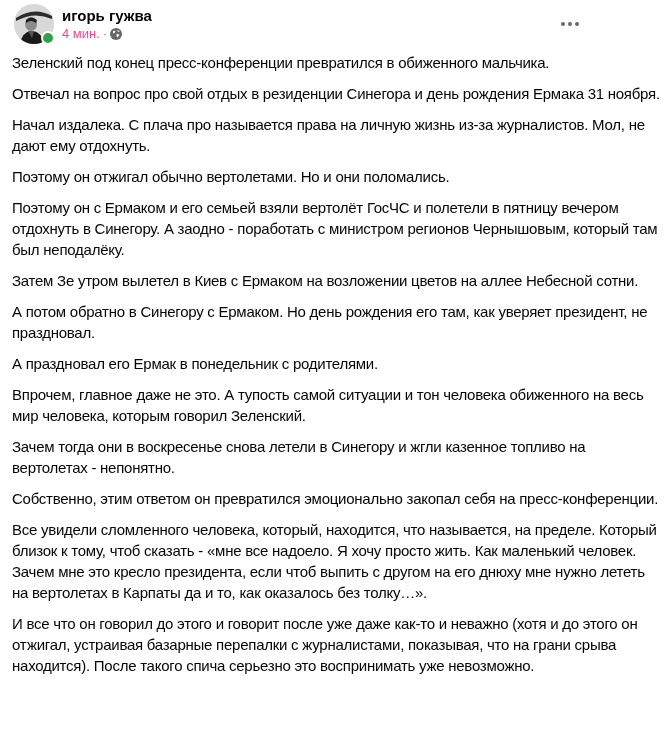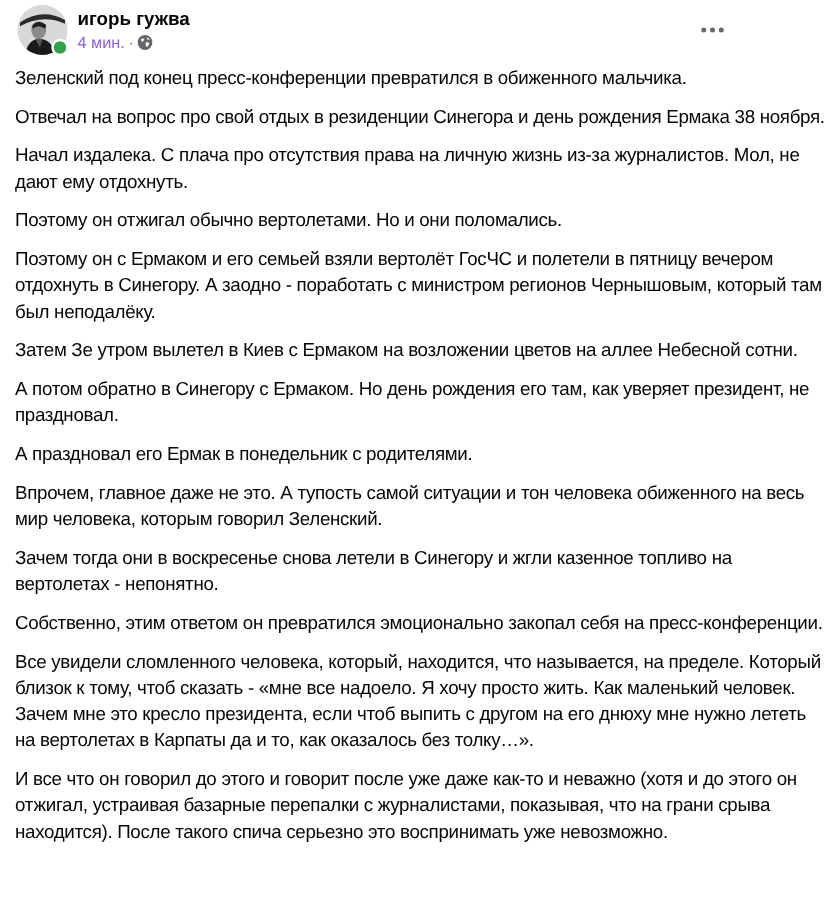"4 мин." .meta-line { color: #8b5cf6 -> #ec4899 }
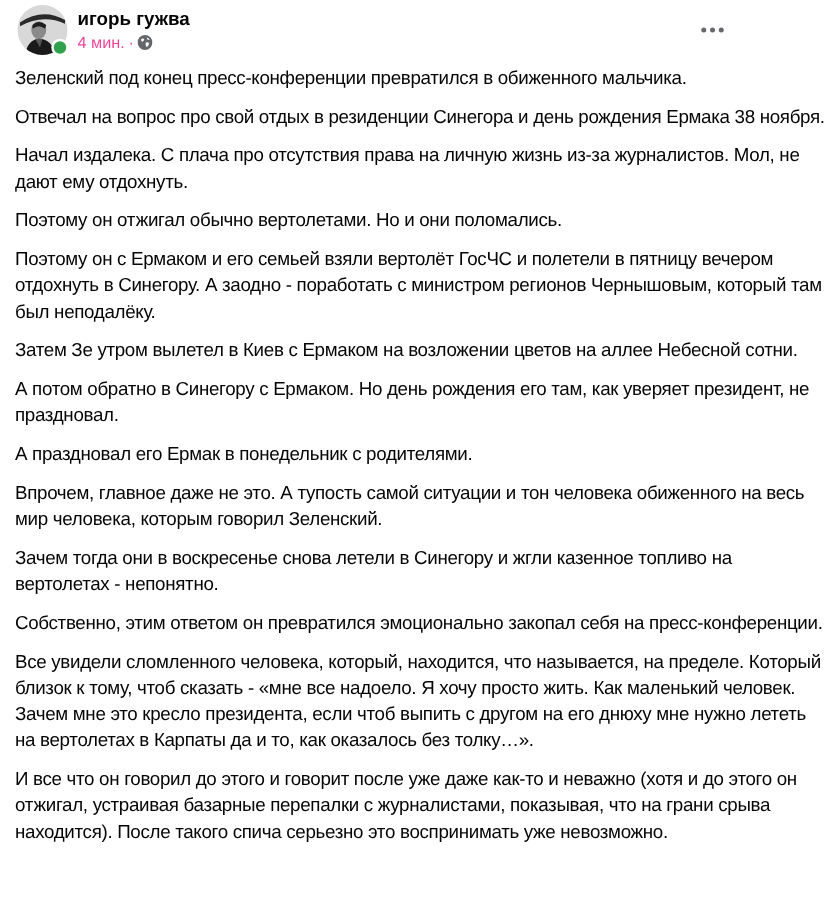"Отвечал на вопрос про свой" p { text: 38 -> 31 }
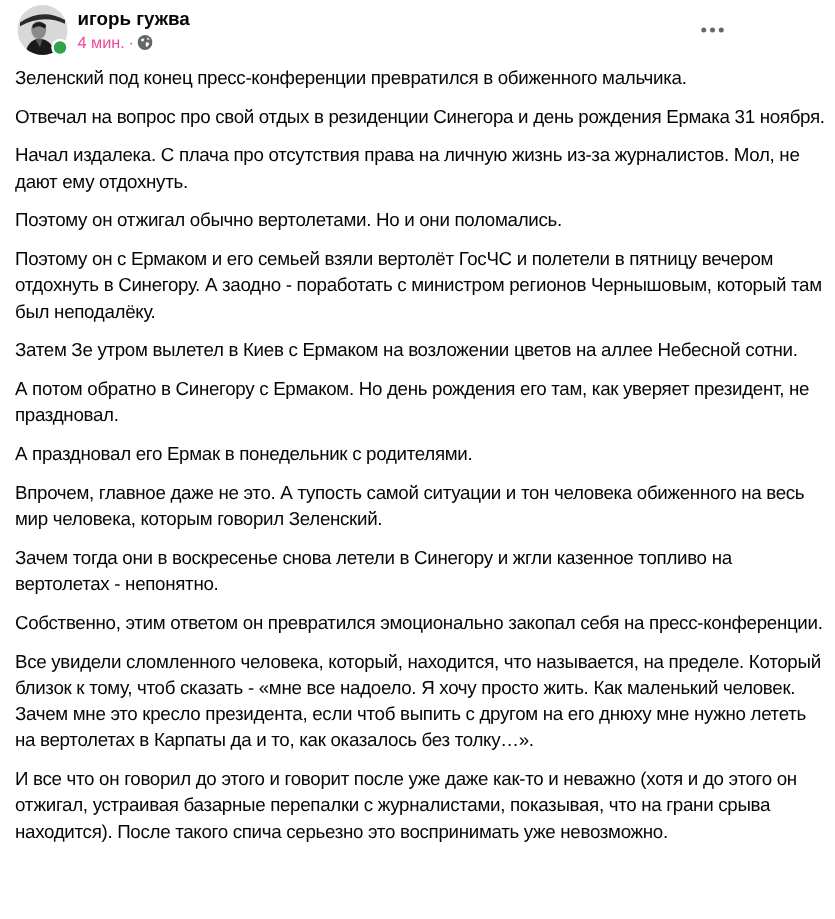"Начал издалека. С плача про" p { text: отсутствия -> называется }
